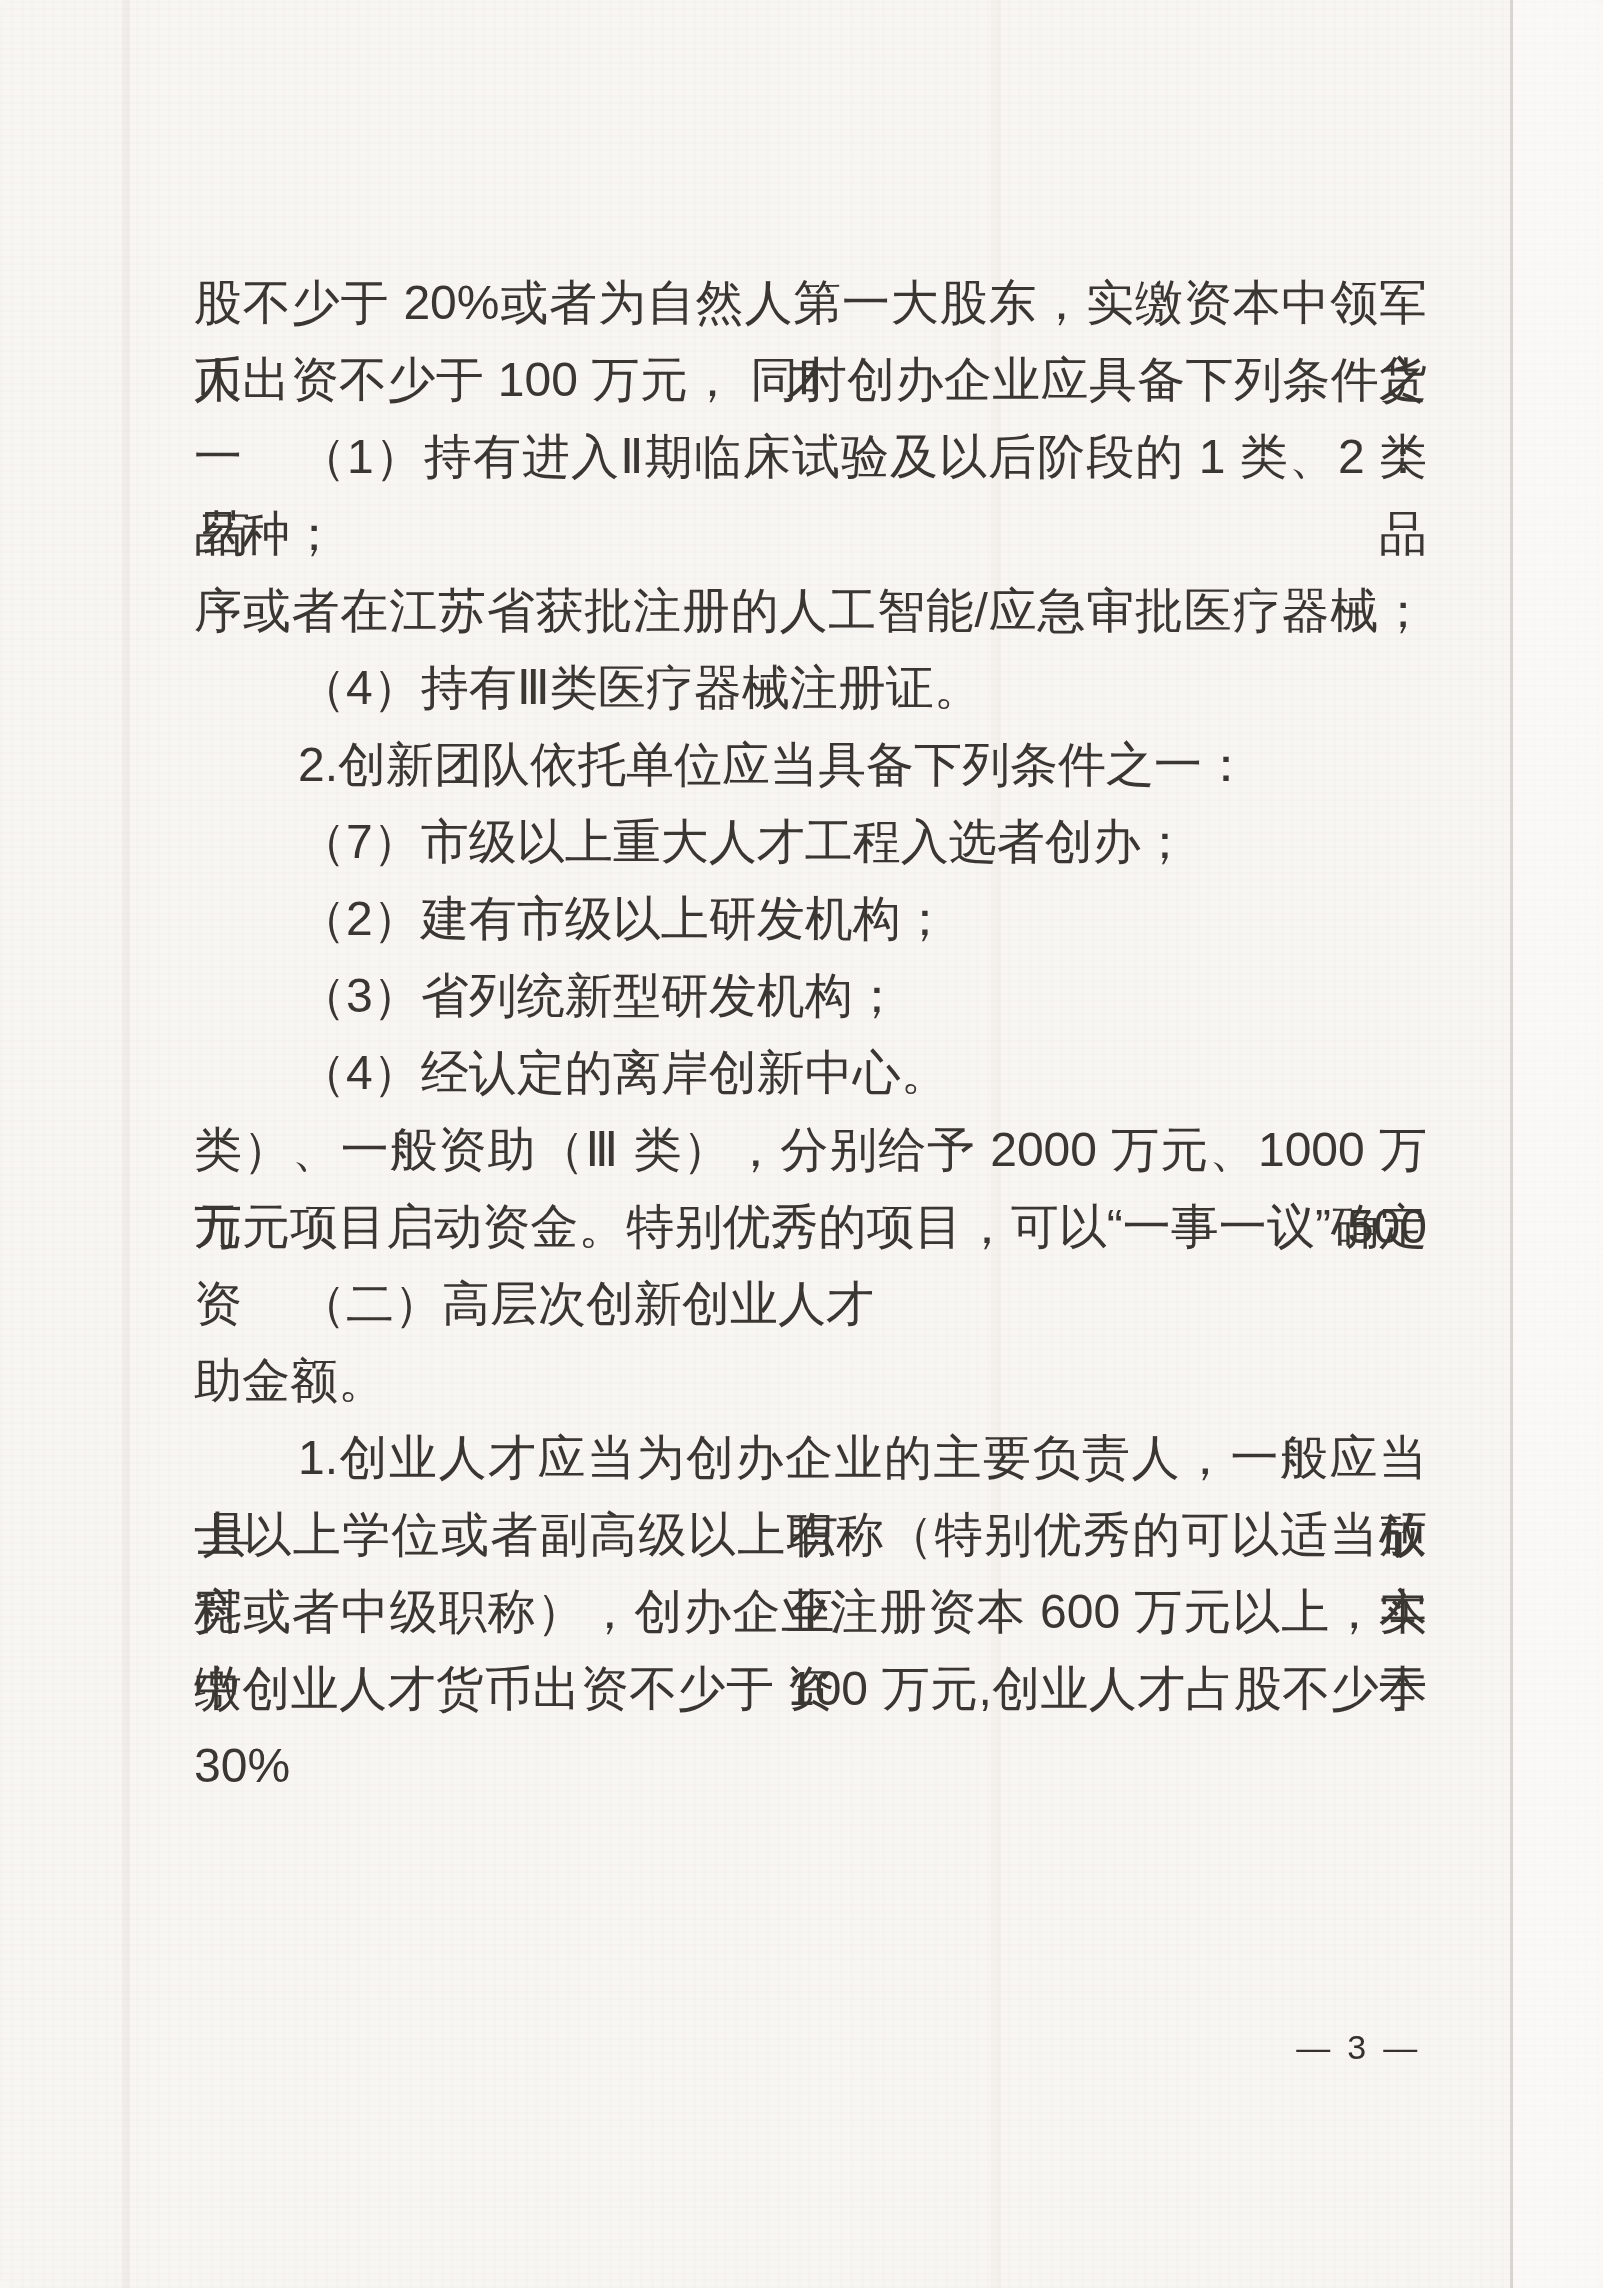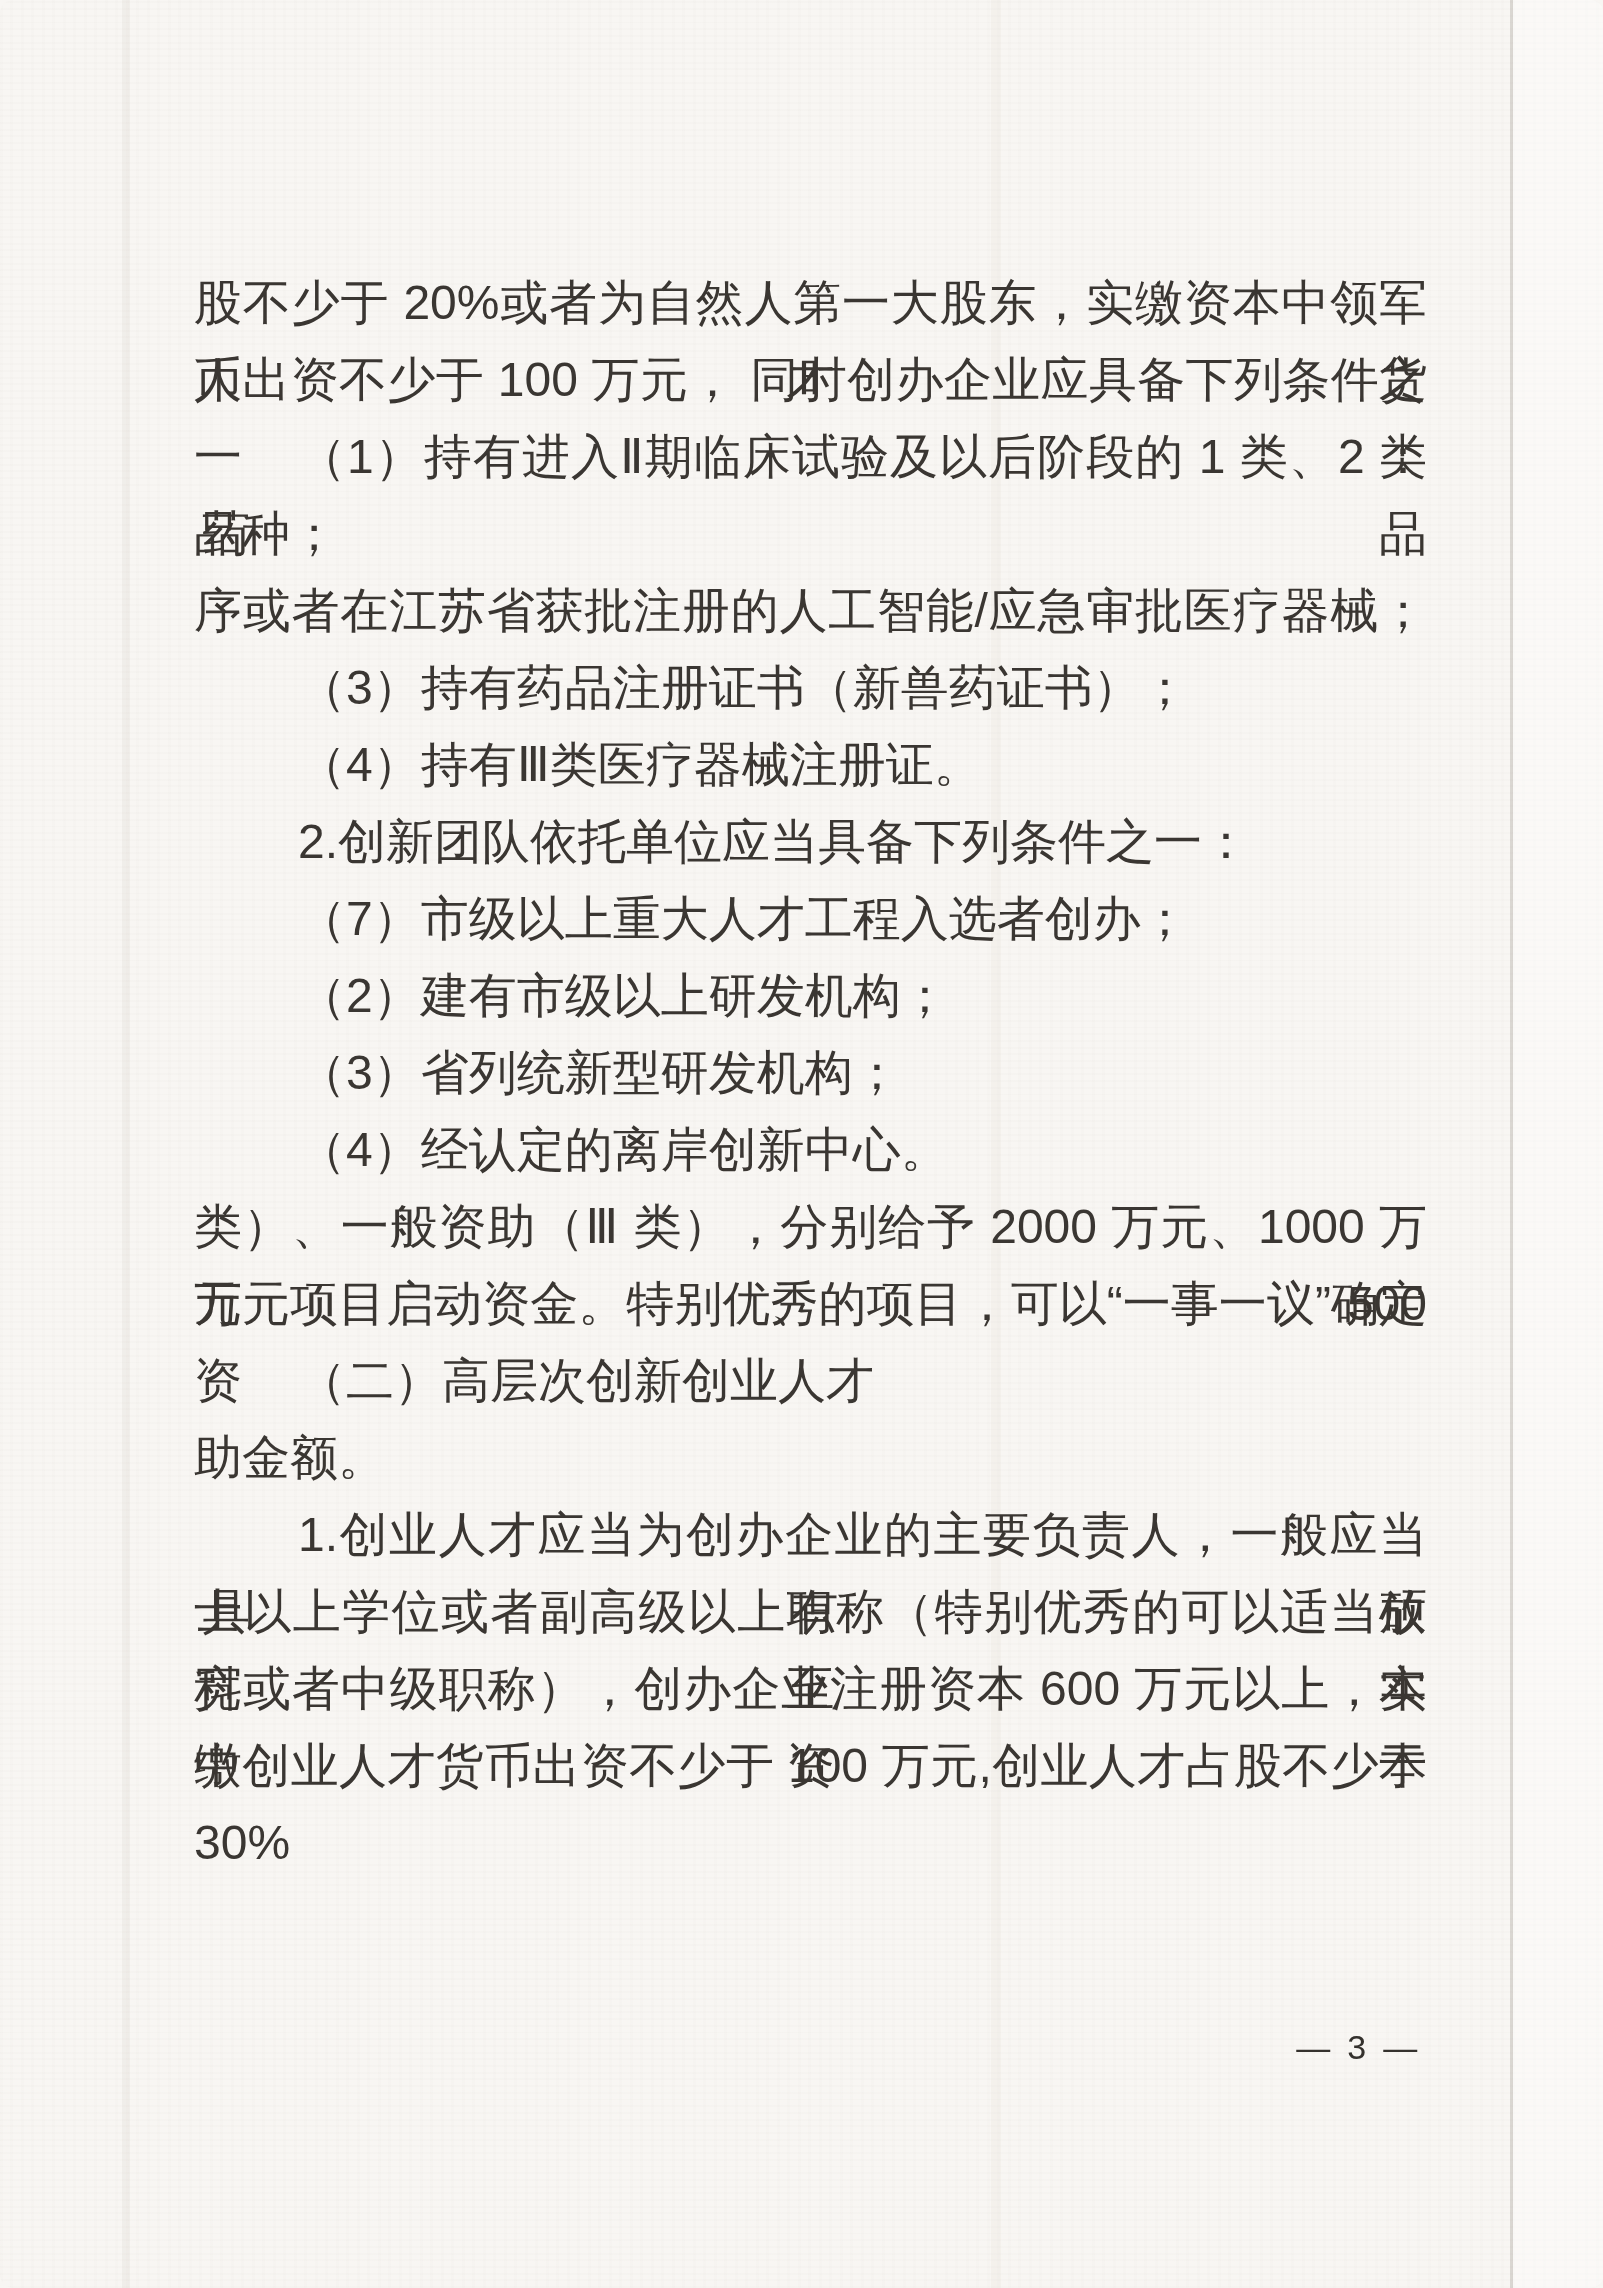"（3）持有药品注册证书（新兽药证书）；" div.ln { html: <div>（3）持有药品注册证书（新兽药证书）；</div> -> none }
